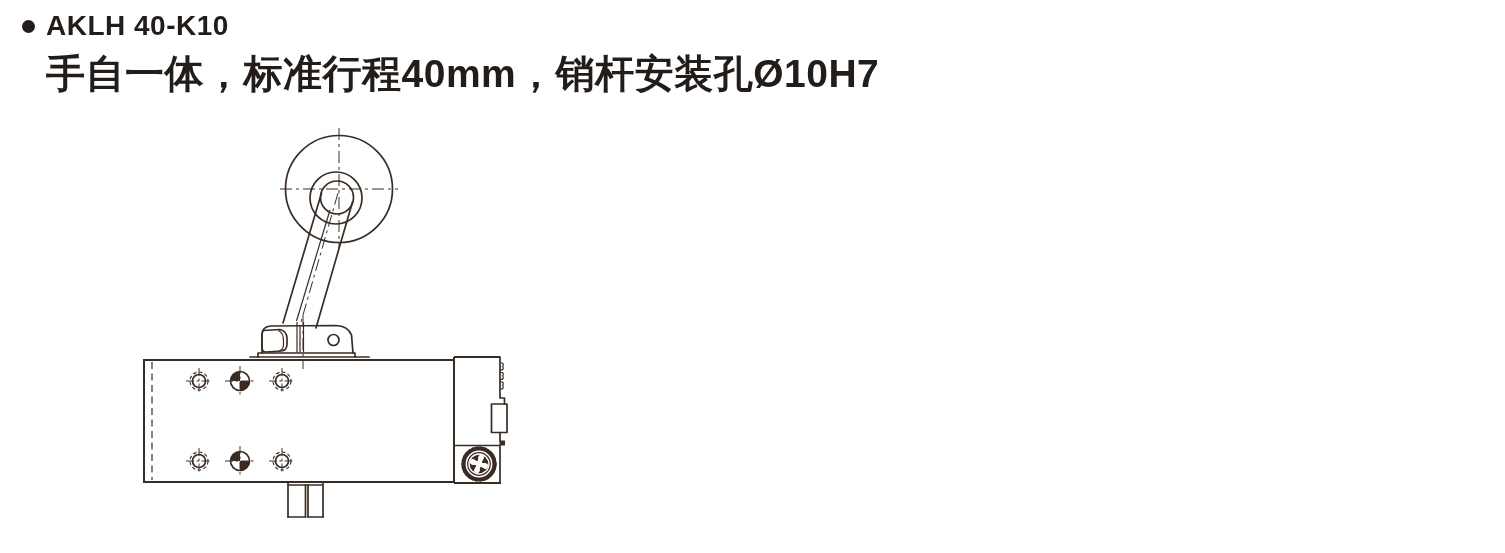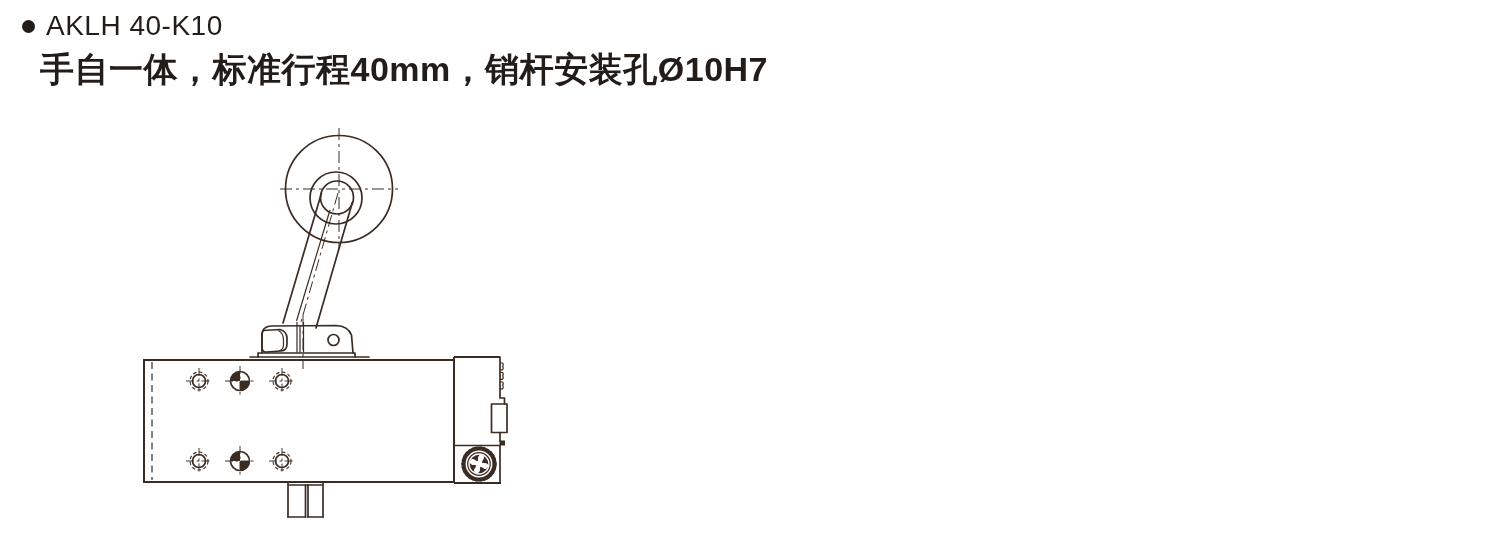"AKLH 40-K10" .line1 { font-weight: 400 -> 700 }
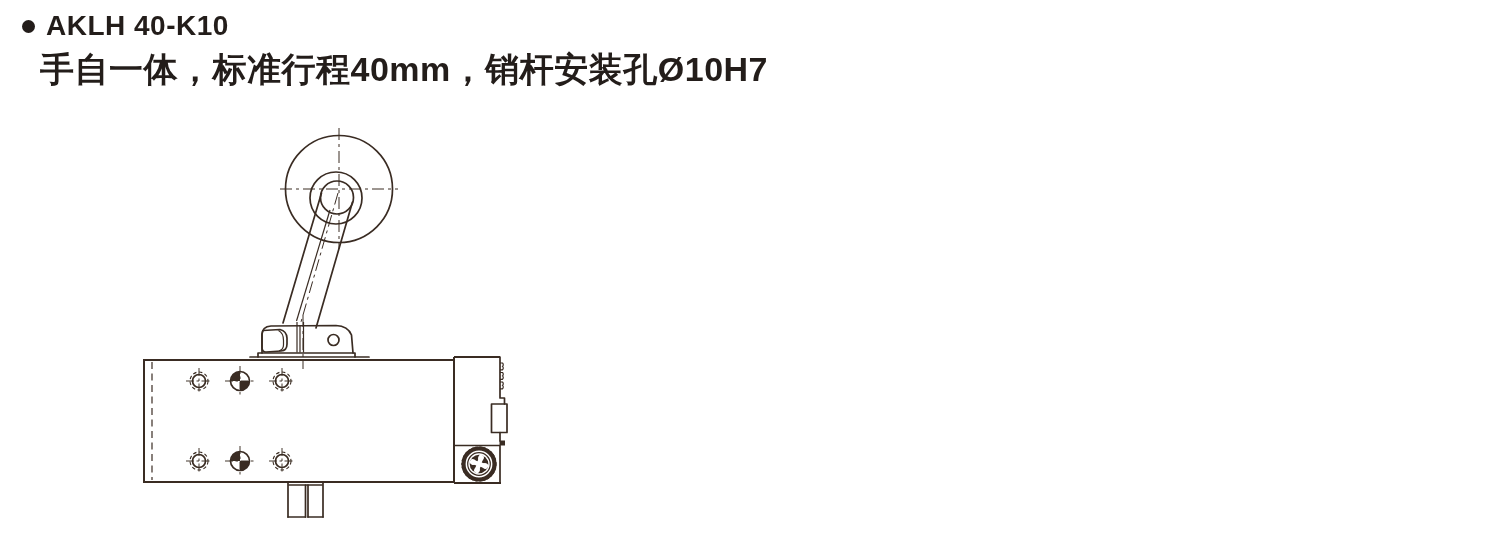"手自一体，标准行程40mm，销杆安装孔Ø10H7" .line2 { font-size: 34px -> 39px; left: 40px -> 46px }
